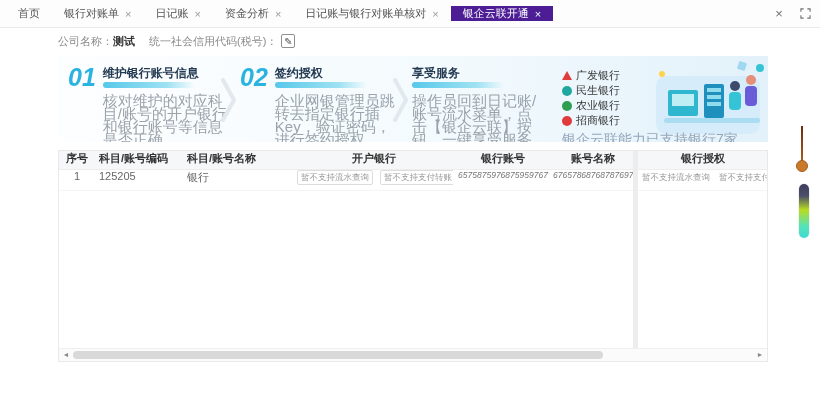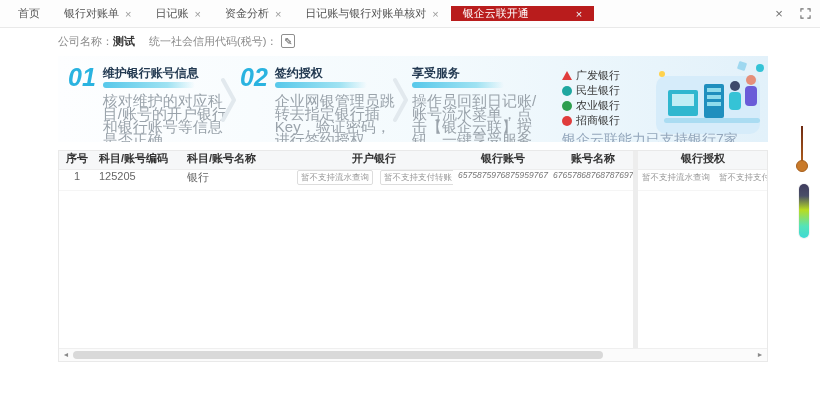"银企云联开通" .tab.active { background: #b91c1c -> #4c1d95; gap: 41px -> none }
